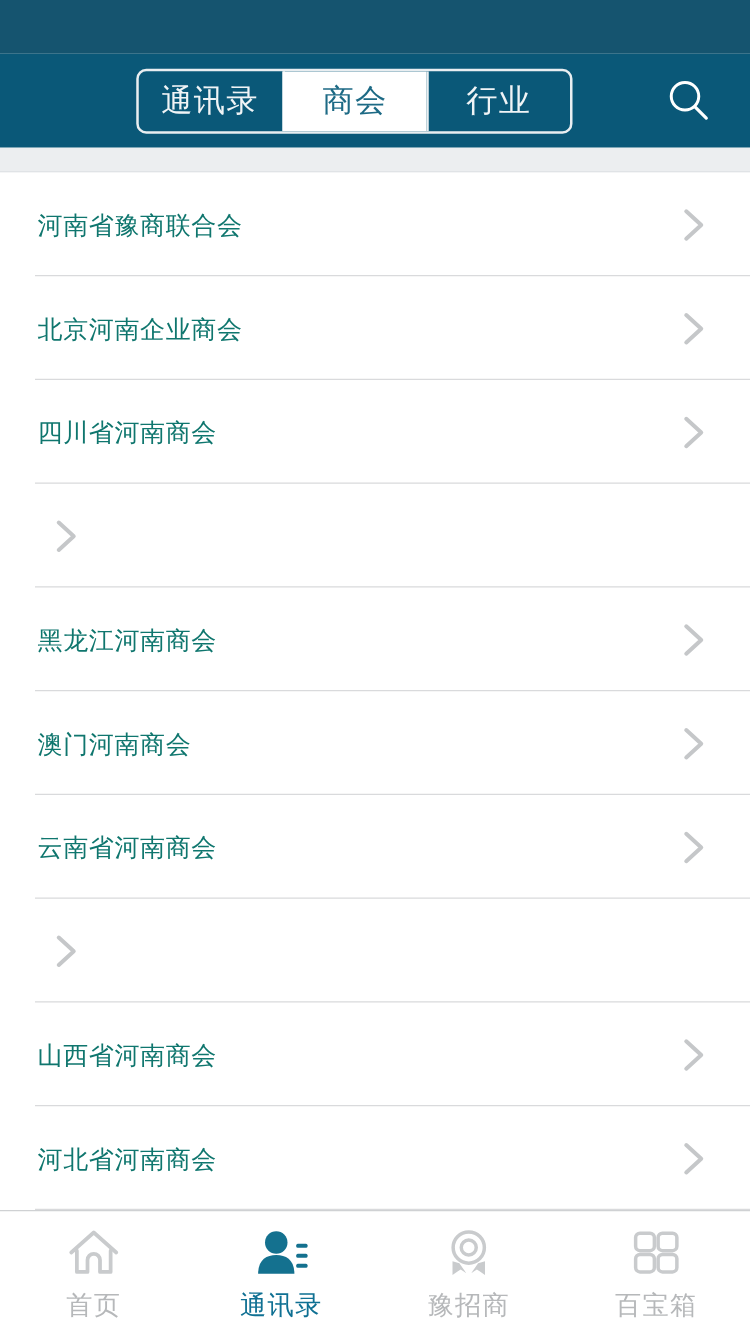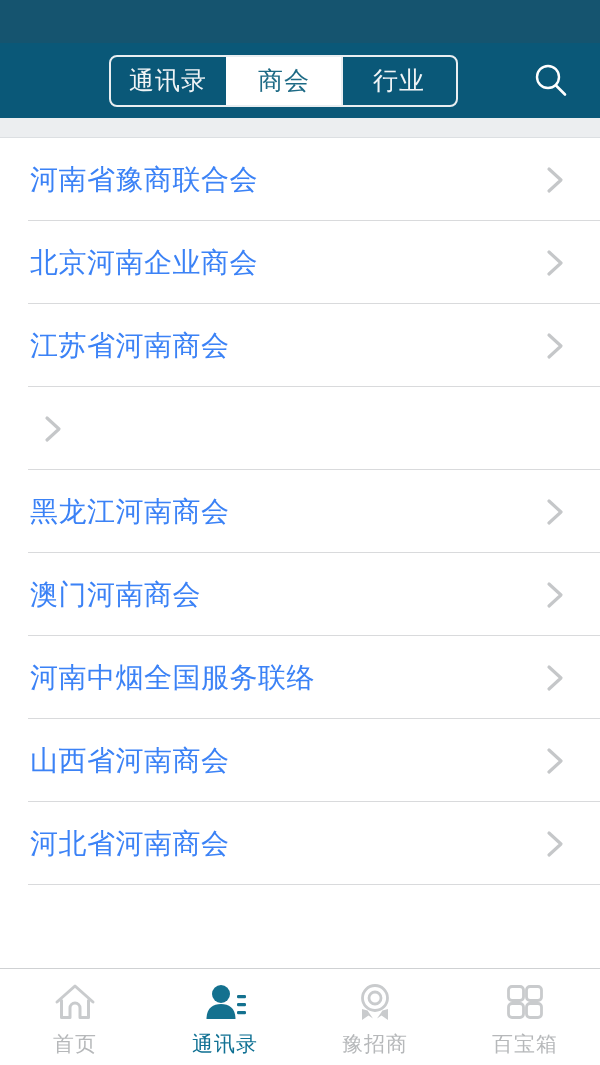"河南省豫商联合会" .list-item-label { color: #3b82f6 -> #0f766e; font-size: 28px -> 20px }
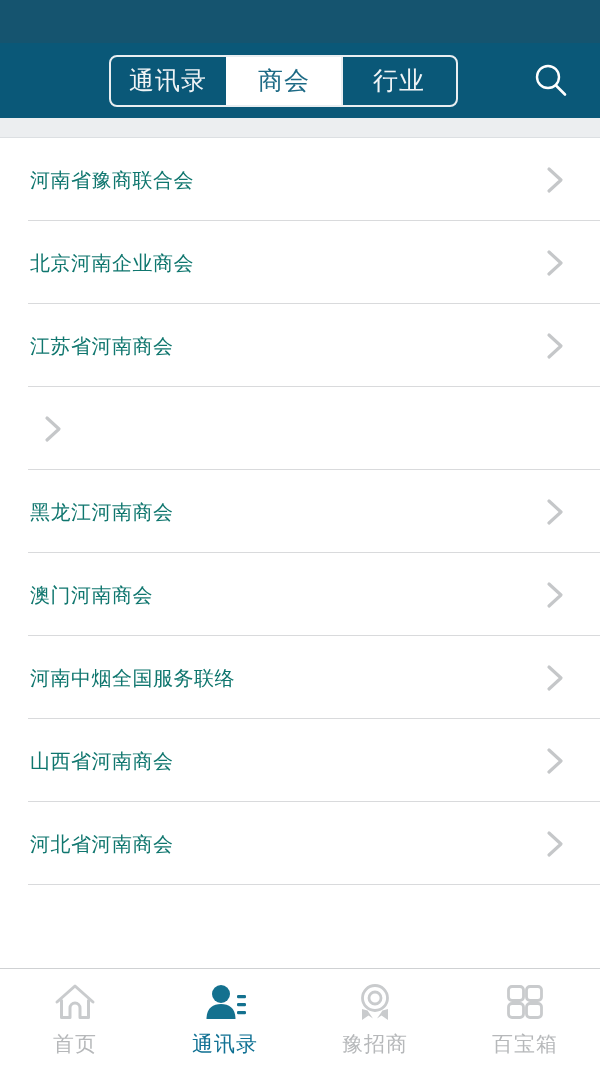"江苏省河南商会" span.list-item-label { text: 江苏 -> 四川 }
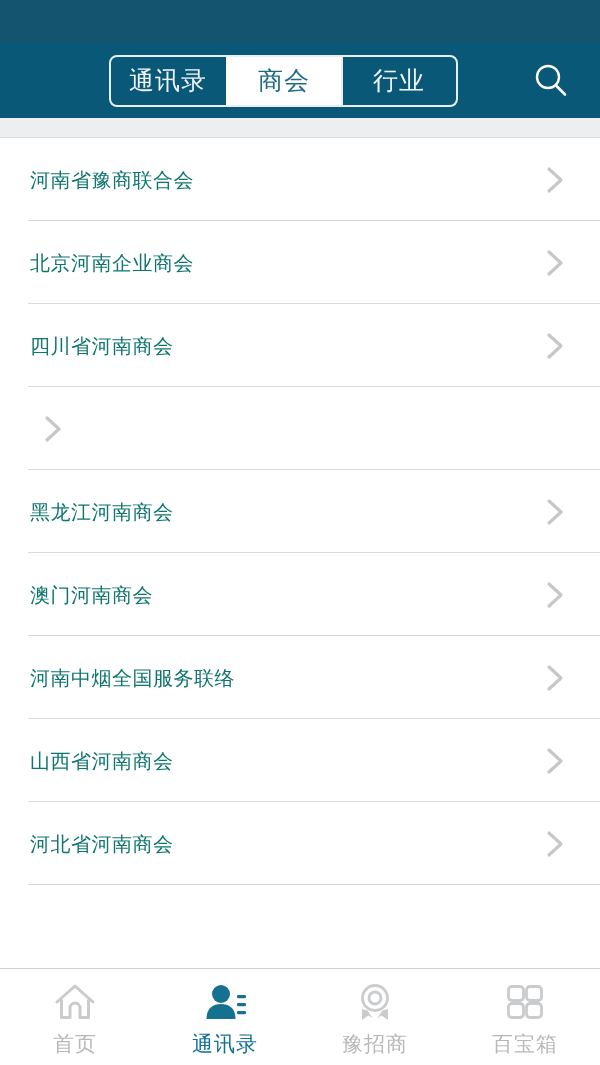"云南省河南商会" div.list-item { html: none -> <div> <span>云南省河南商会</span> <span> <svg> <polyline></polyline> </svg> </span> </div> }
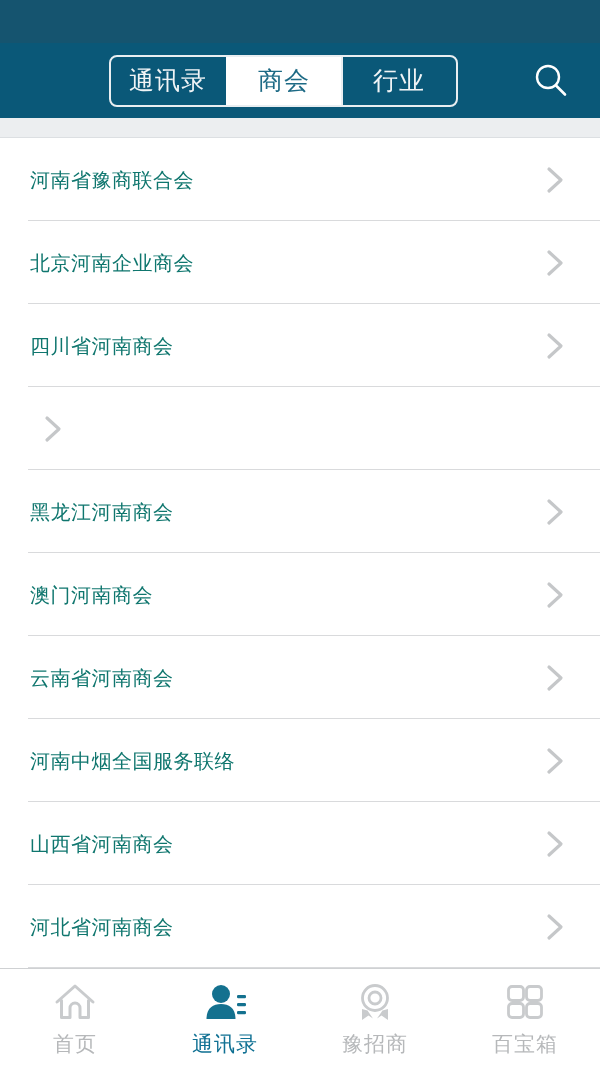"河南中烟全国服务联络" span.list-item-label { html: <span>河南中烟全国服务联络</span> -> none }
